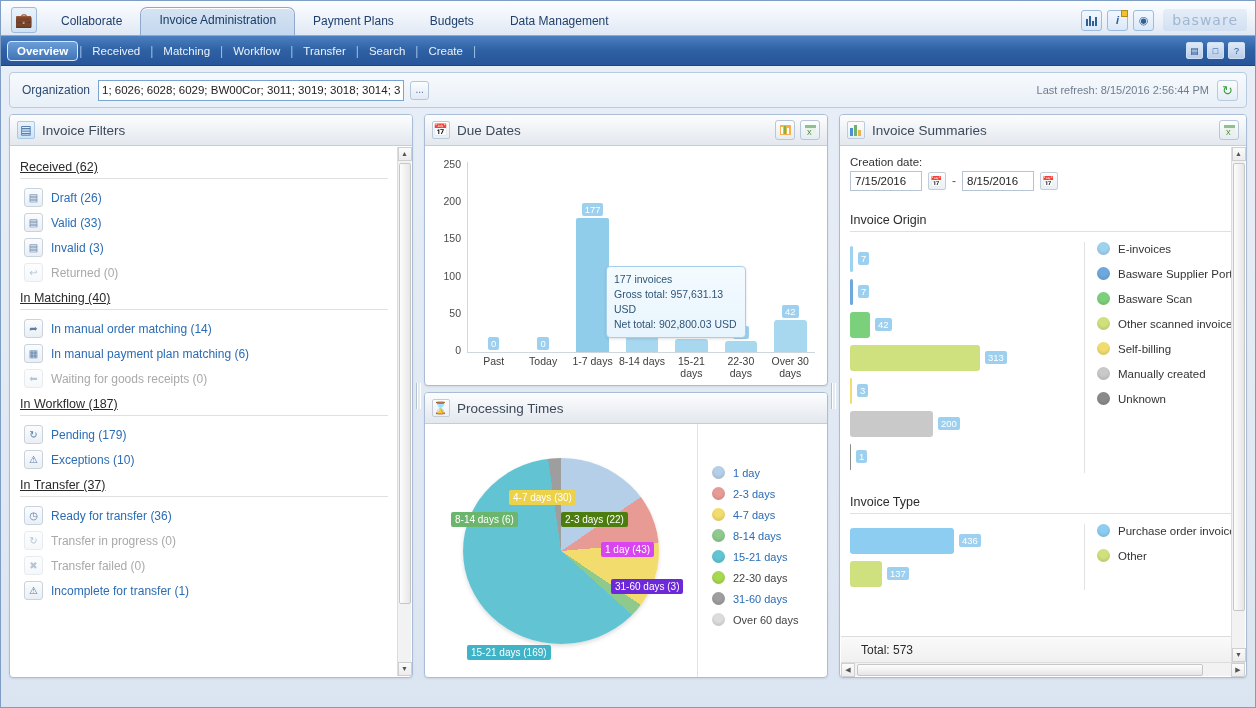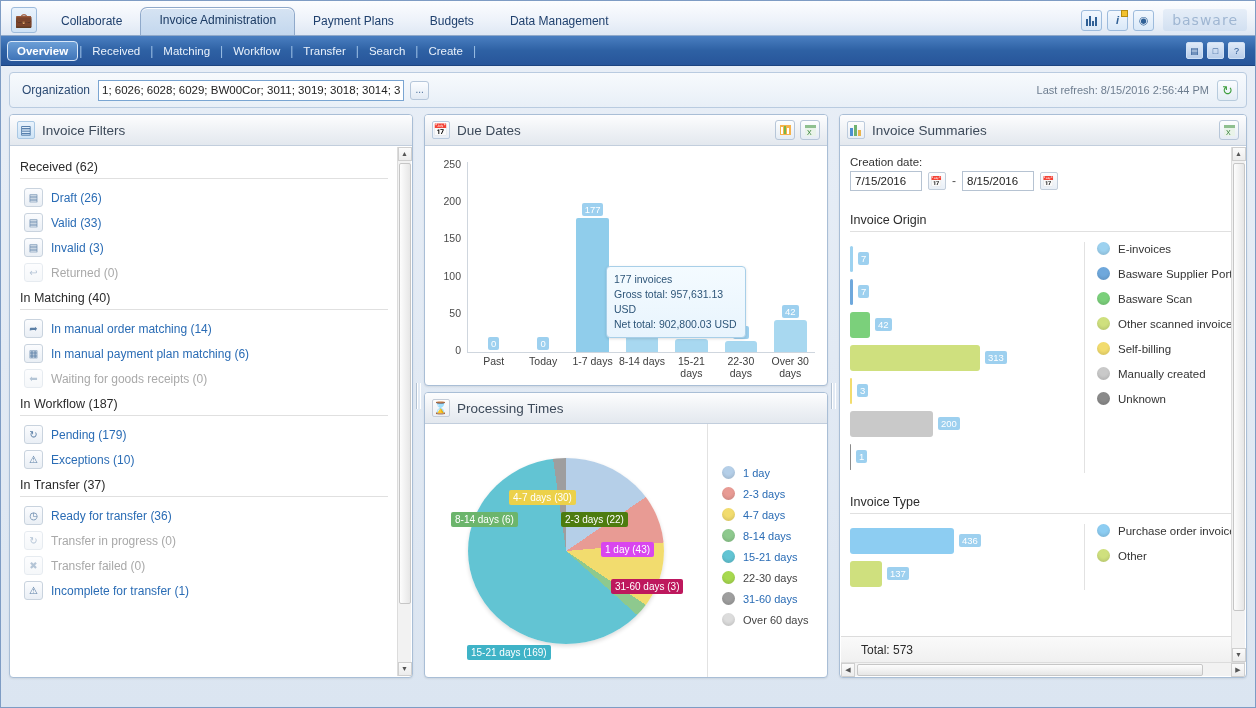"Received (62)" .grp-title { text-decoration: none -> underline }
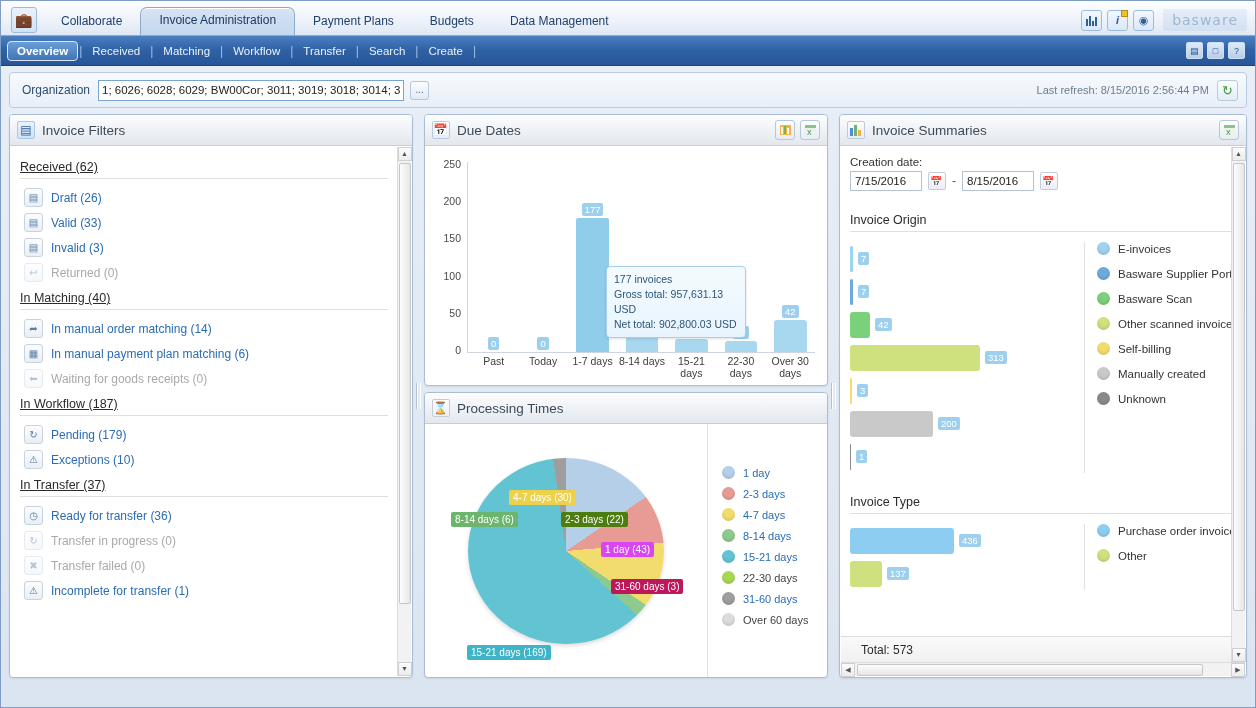"1 day" .pie-legend { width: 120px -> 130px }
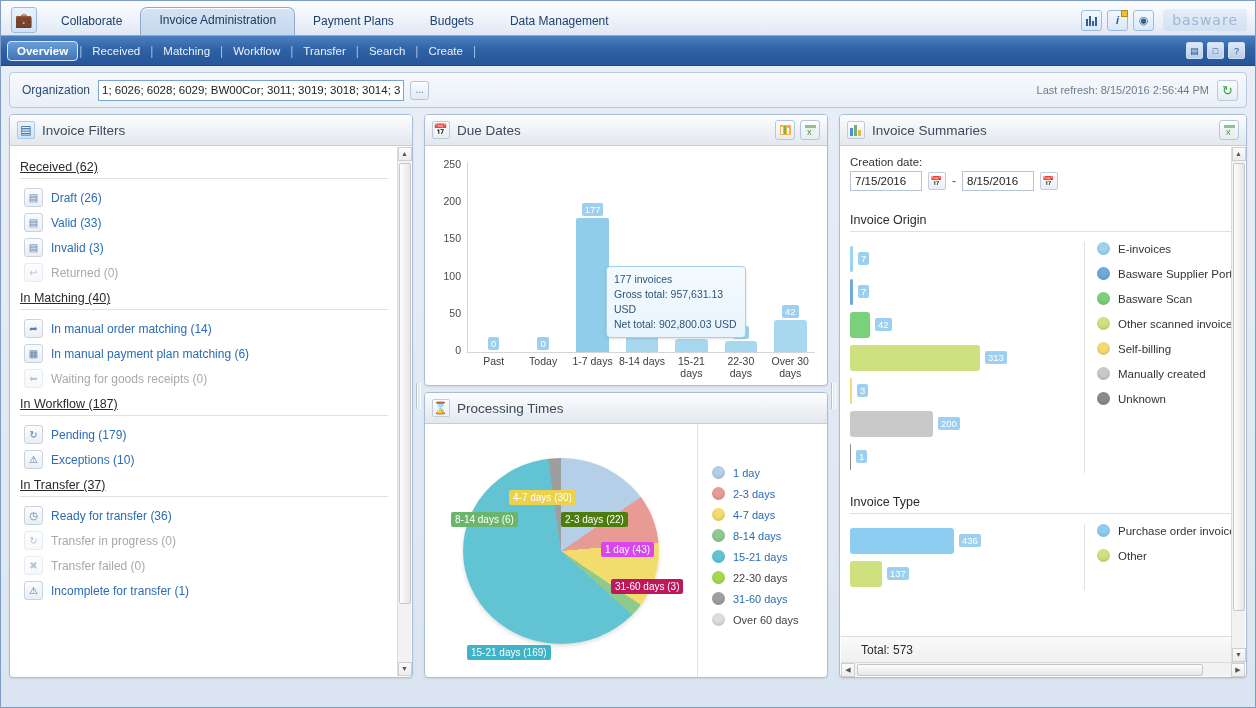"31-60 days (3)" span.pie-lab { background: #be185d -> #6d28d9 }
